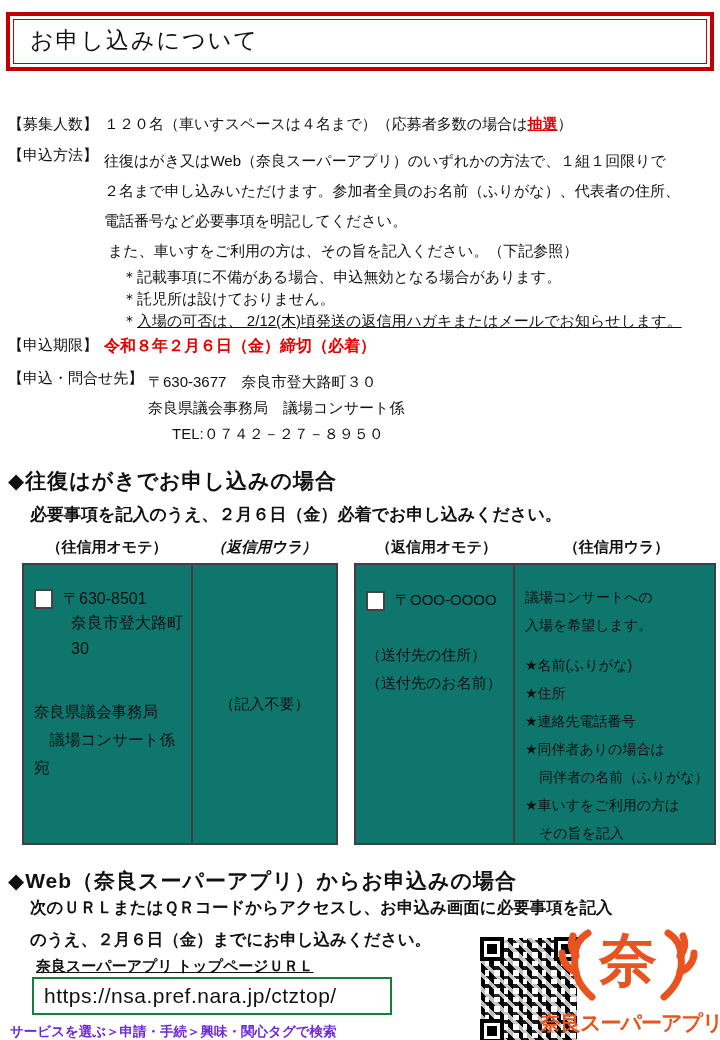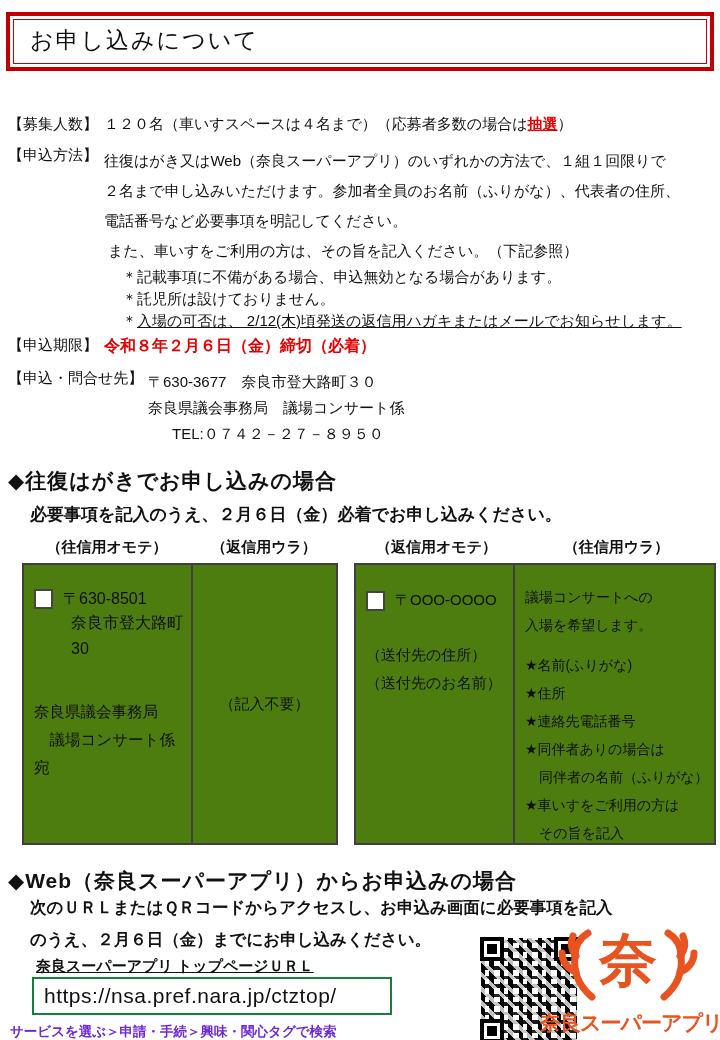"（返信用ウラ）" span { font-style: none -> italic }
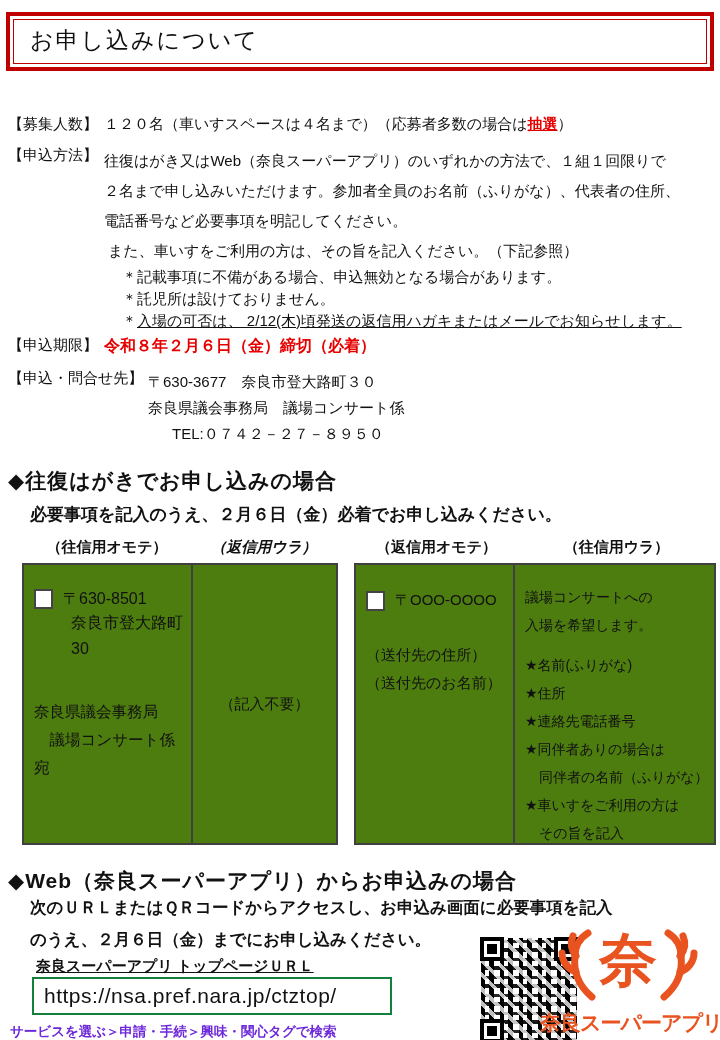"〒630-8501" .card-box { background: #4d7c0f -> #0f766e }
